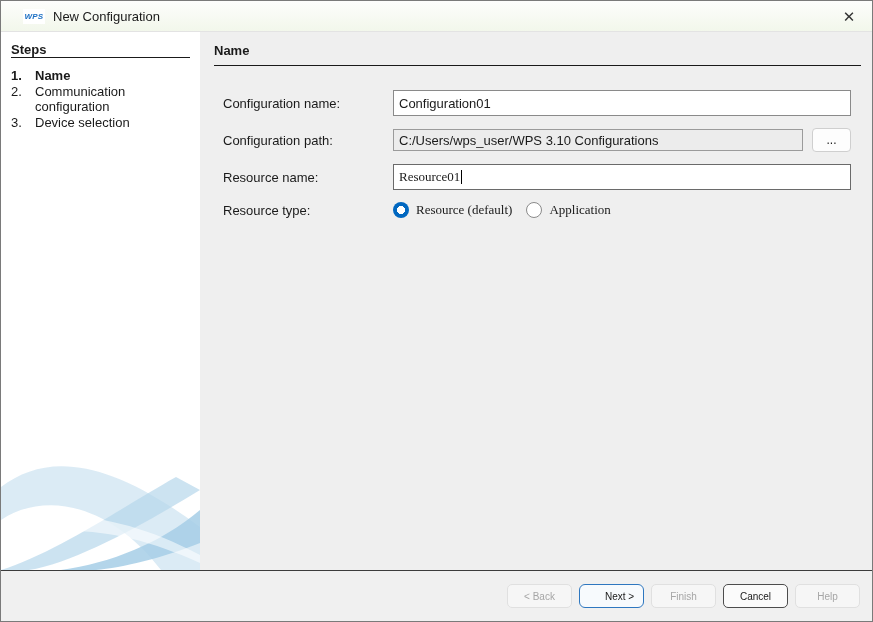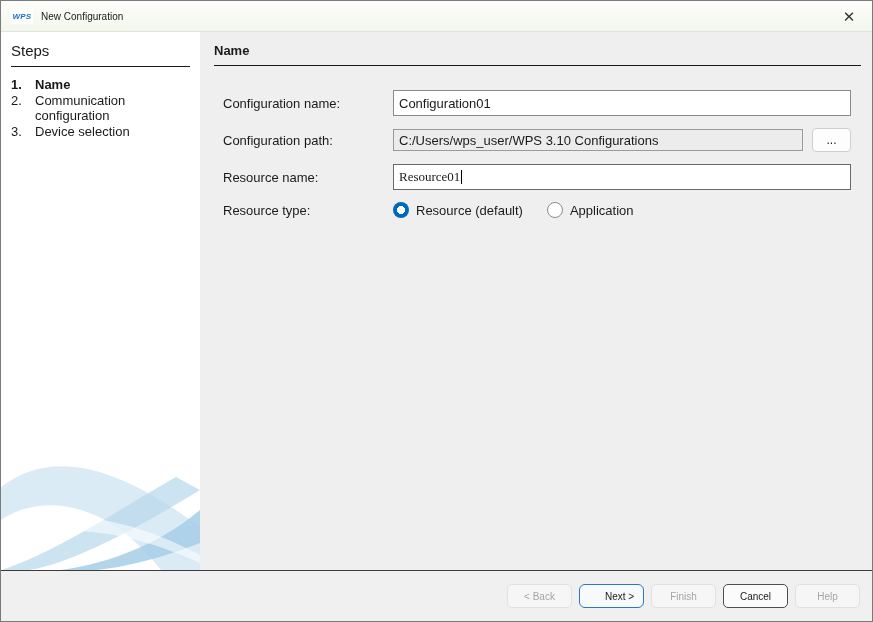"WPS" .titlebar { padding-left: 10px -> 22px }
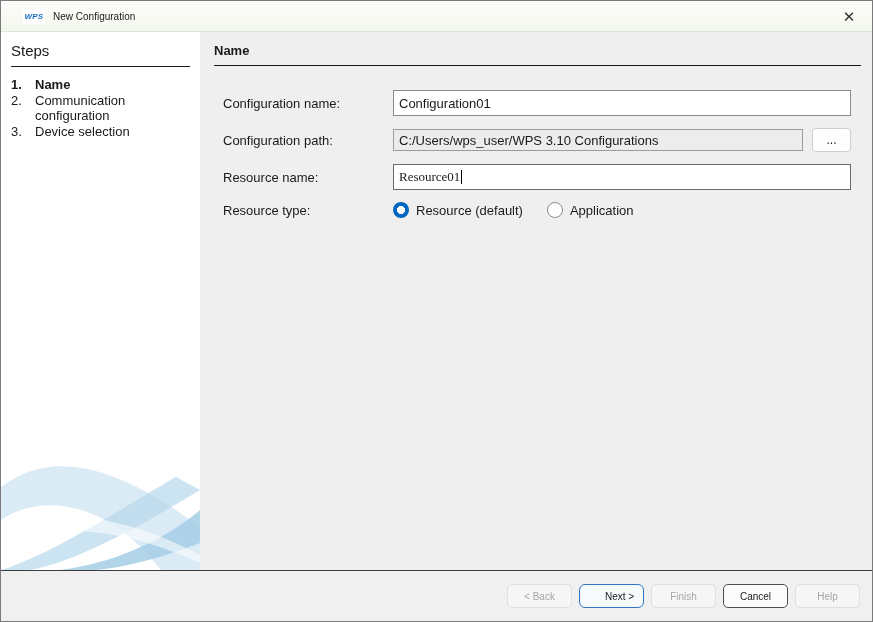"New Configuration" .win-title { font-size: 10px -> 13px }
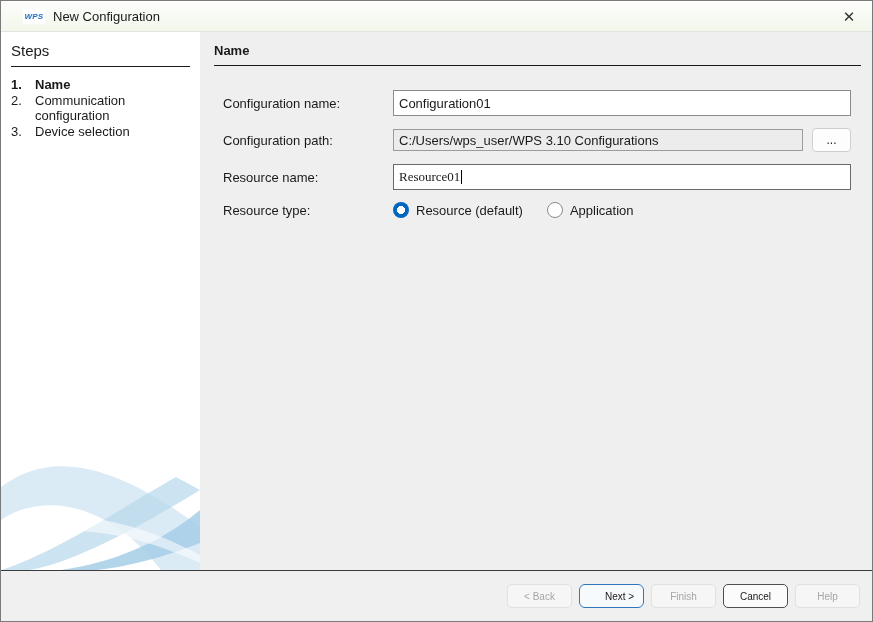"Steps" .steps-heading { font-size: 15px -> 13px; font-weight: normal -> bold; padding-bottom: 7px -> none }
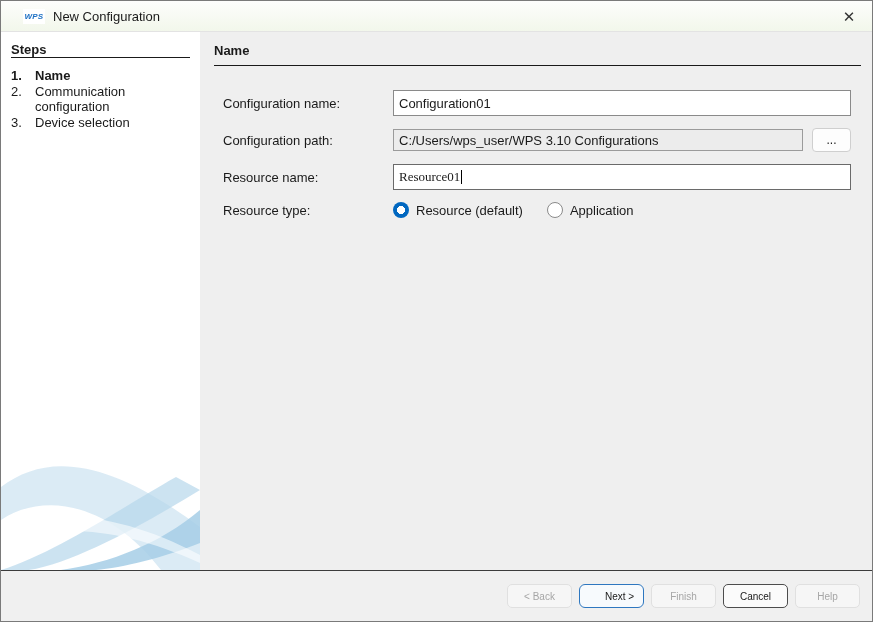"Resource (default)" .radio-group { font-family: none -> Liberation Serif, serif; gap: 24px -> 14px }
